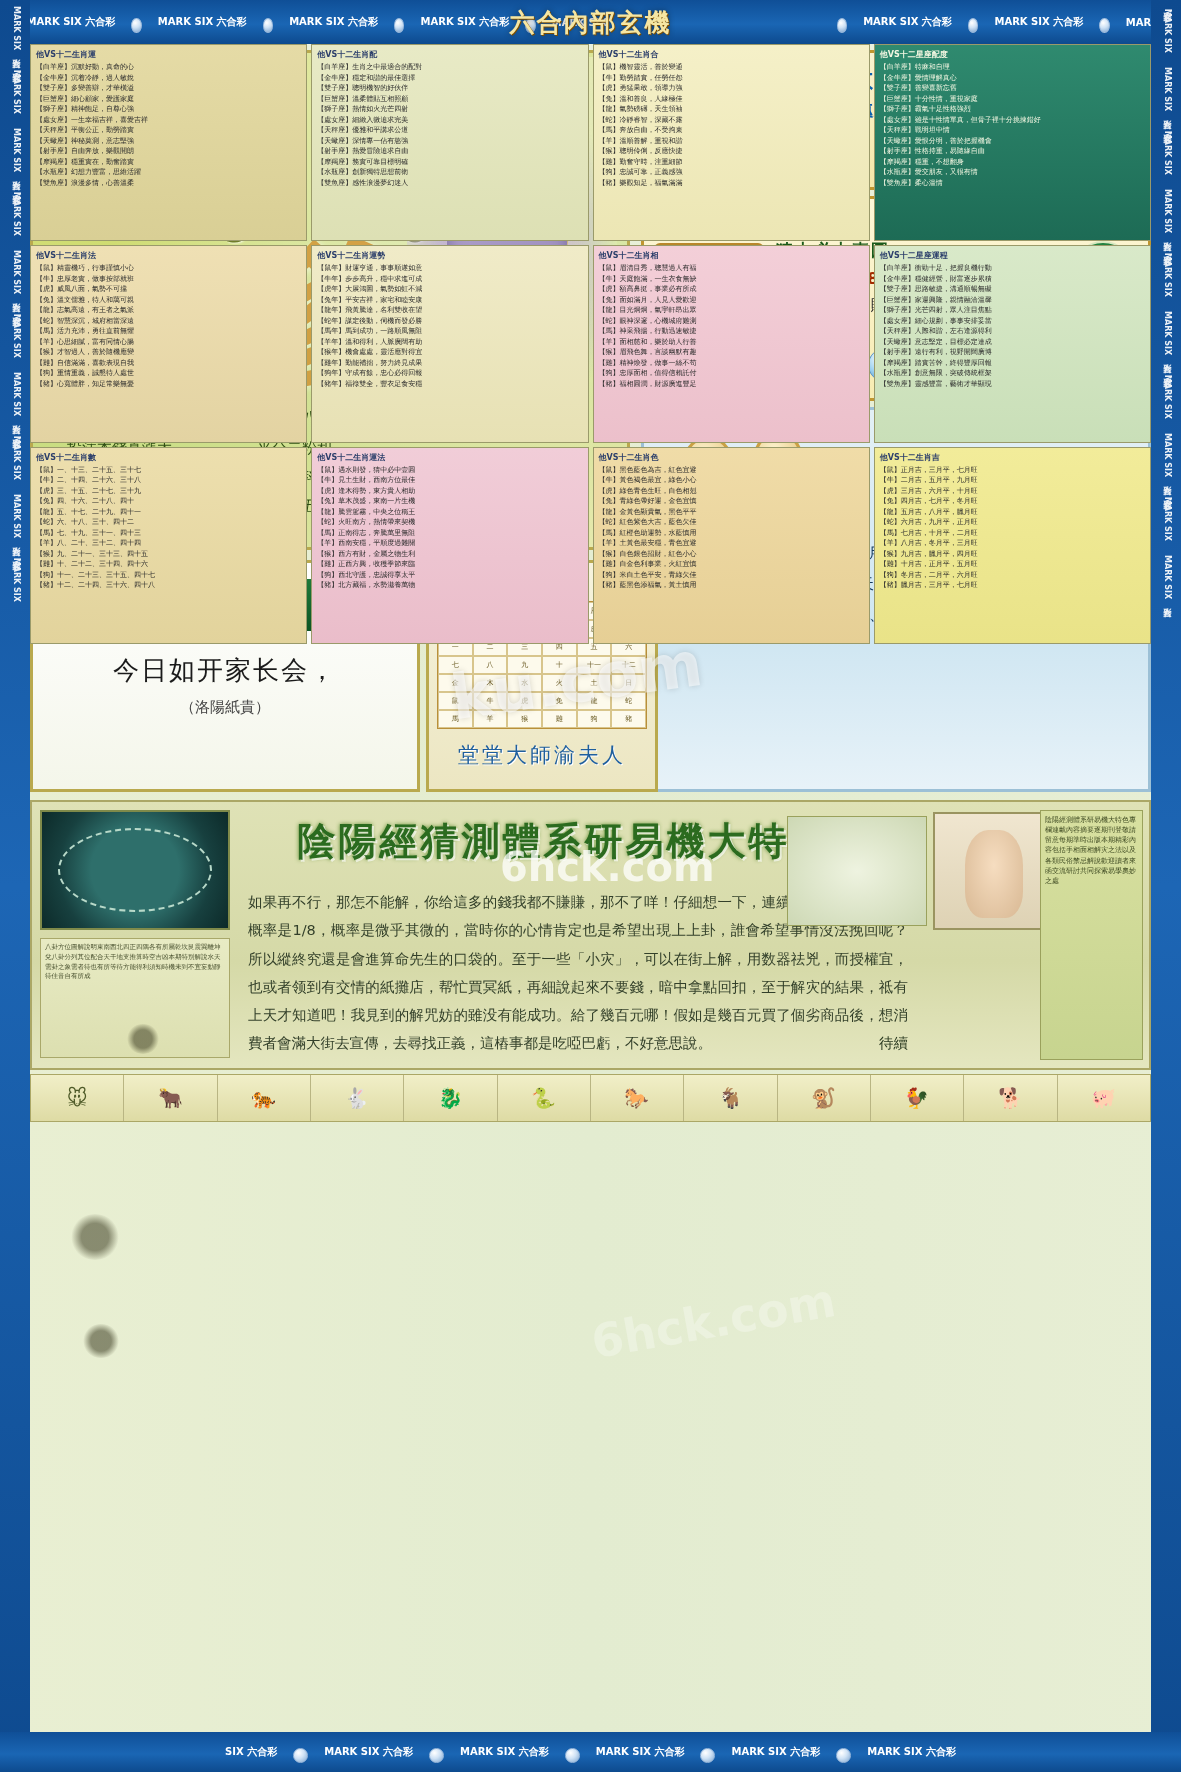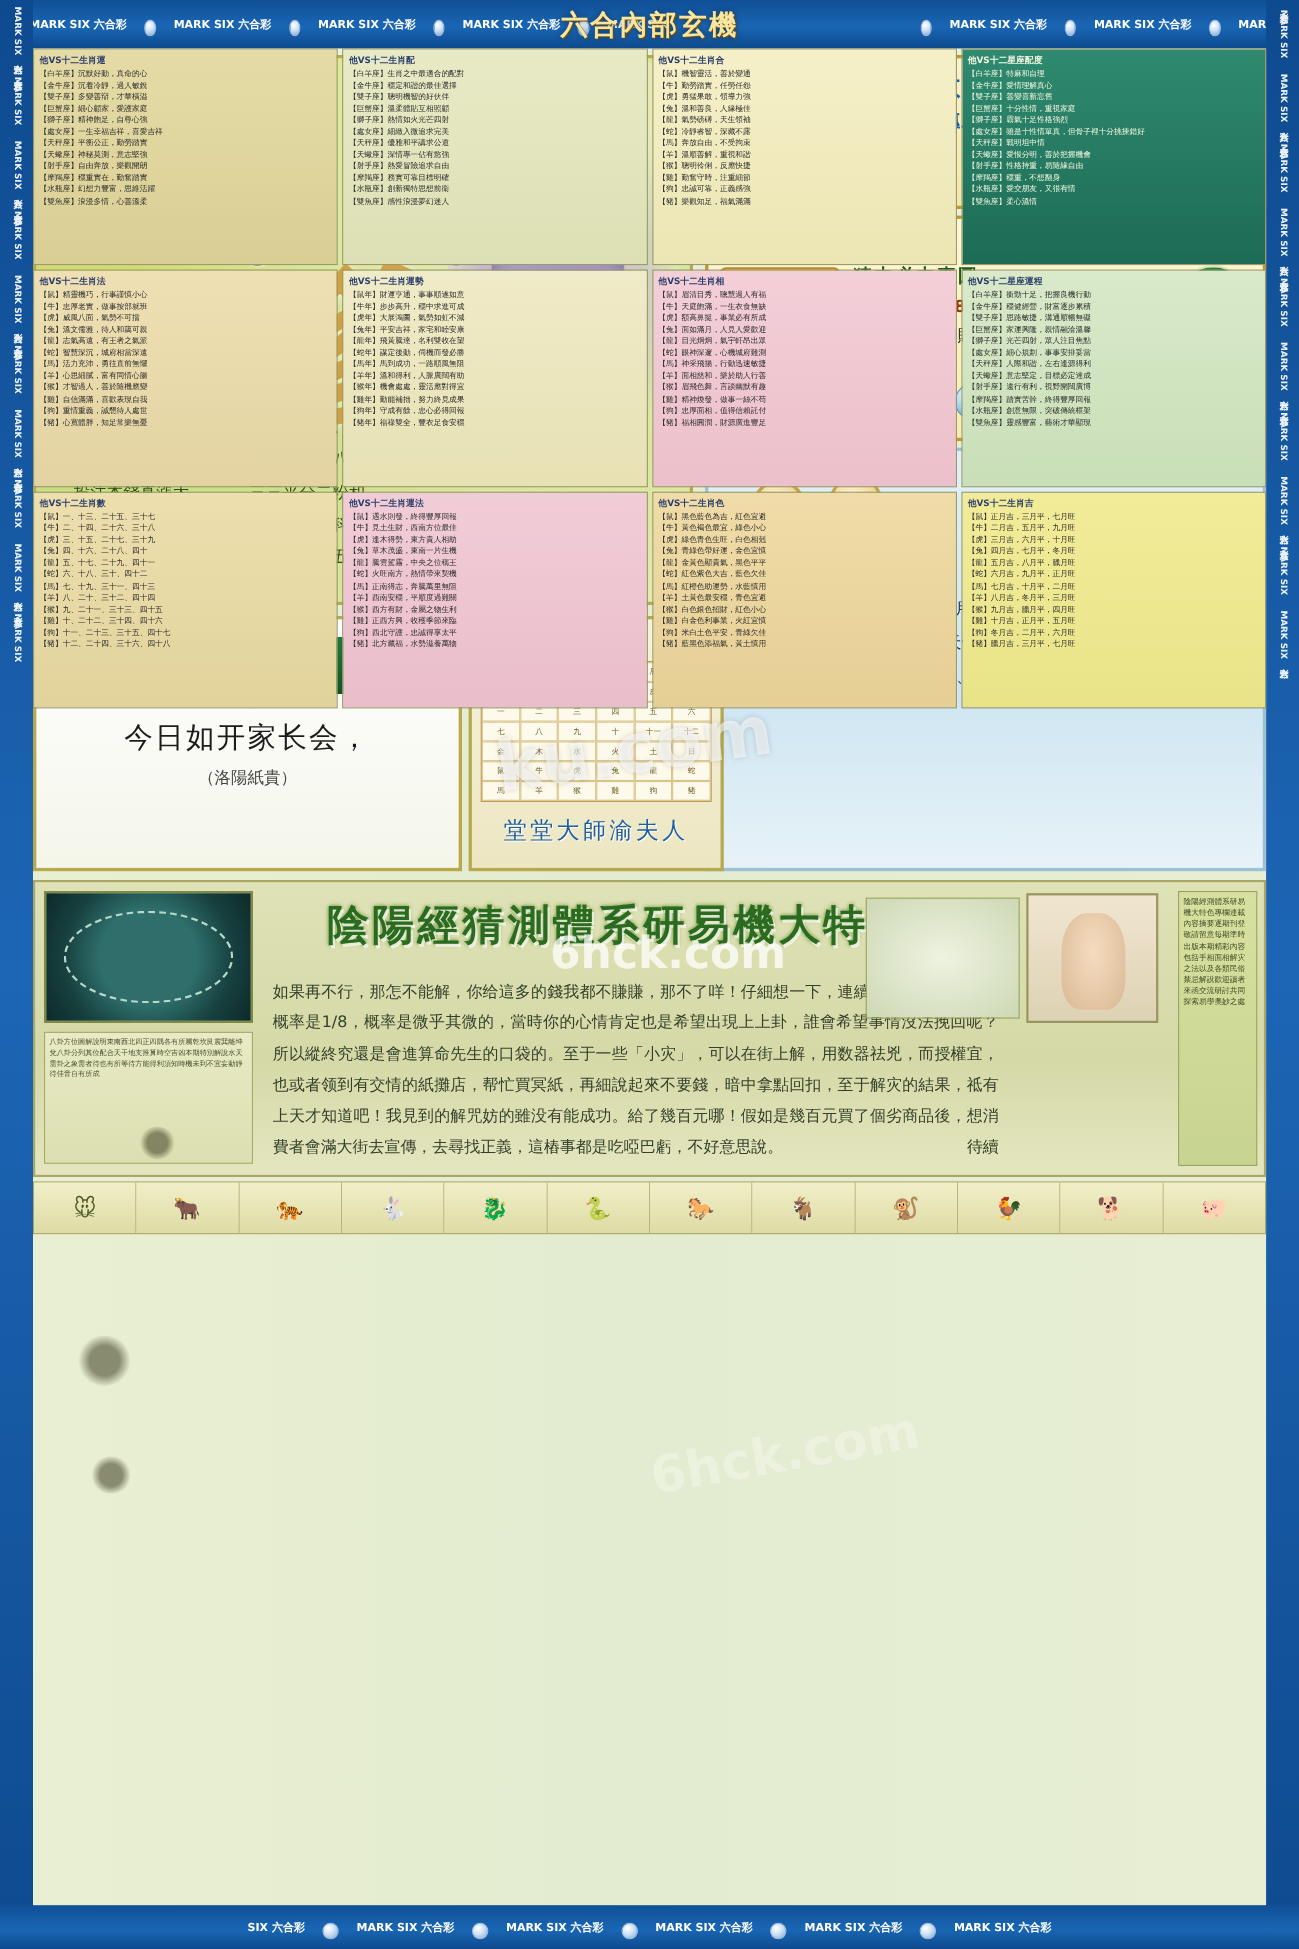"【鼠】遇水則發，終得豐厚回報" li { text: 終得豐厚回報 -> 猜中必中壹圓 }
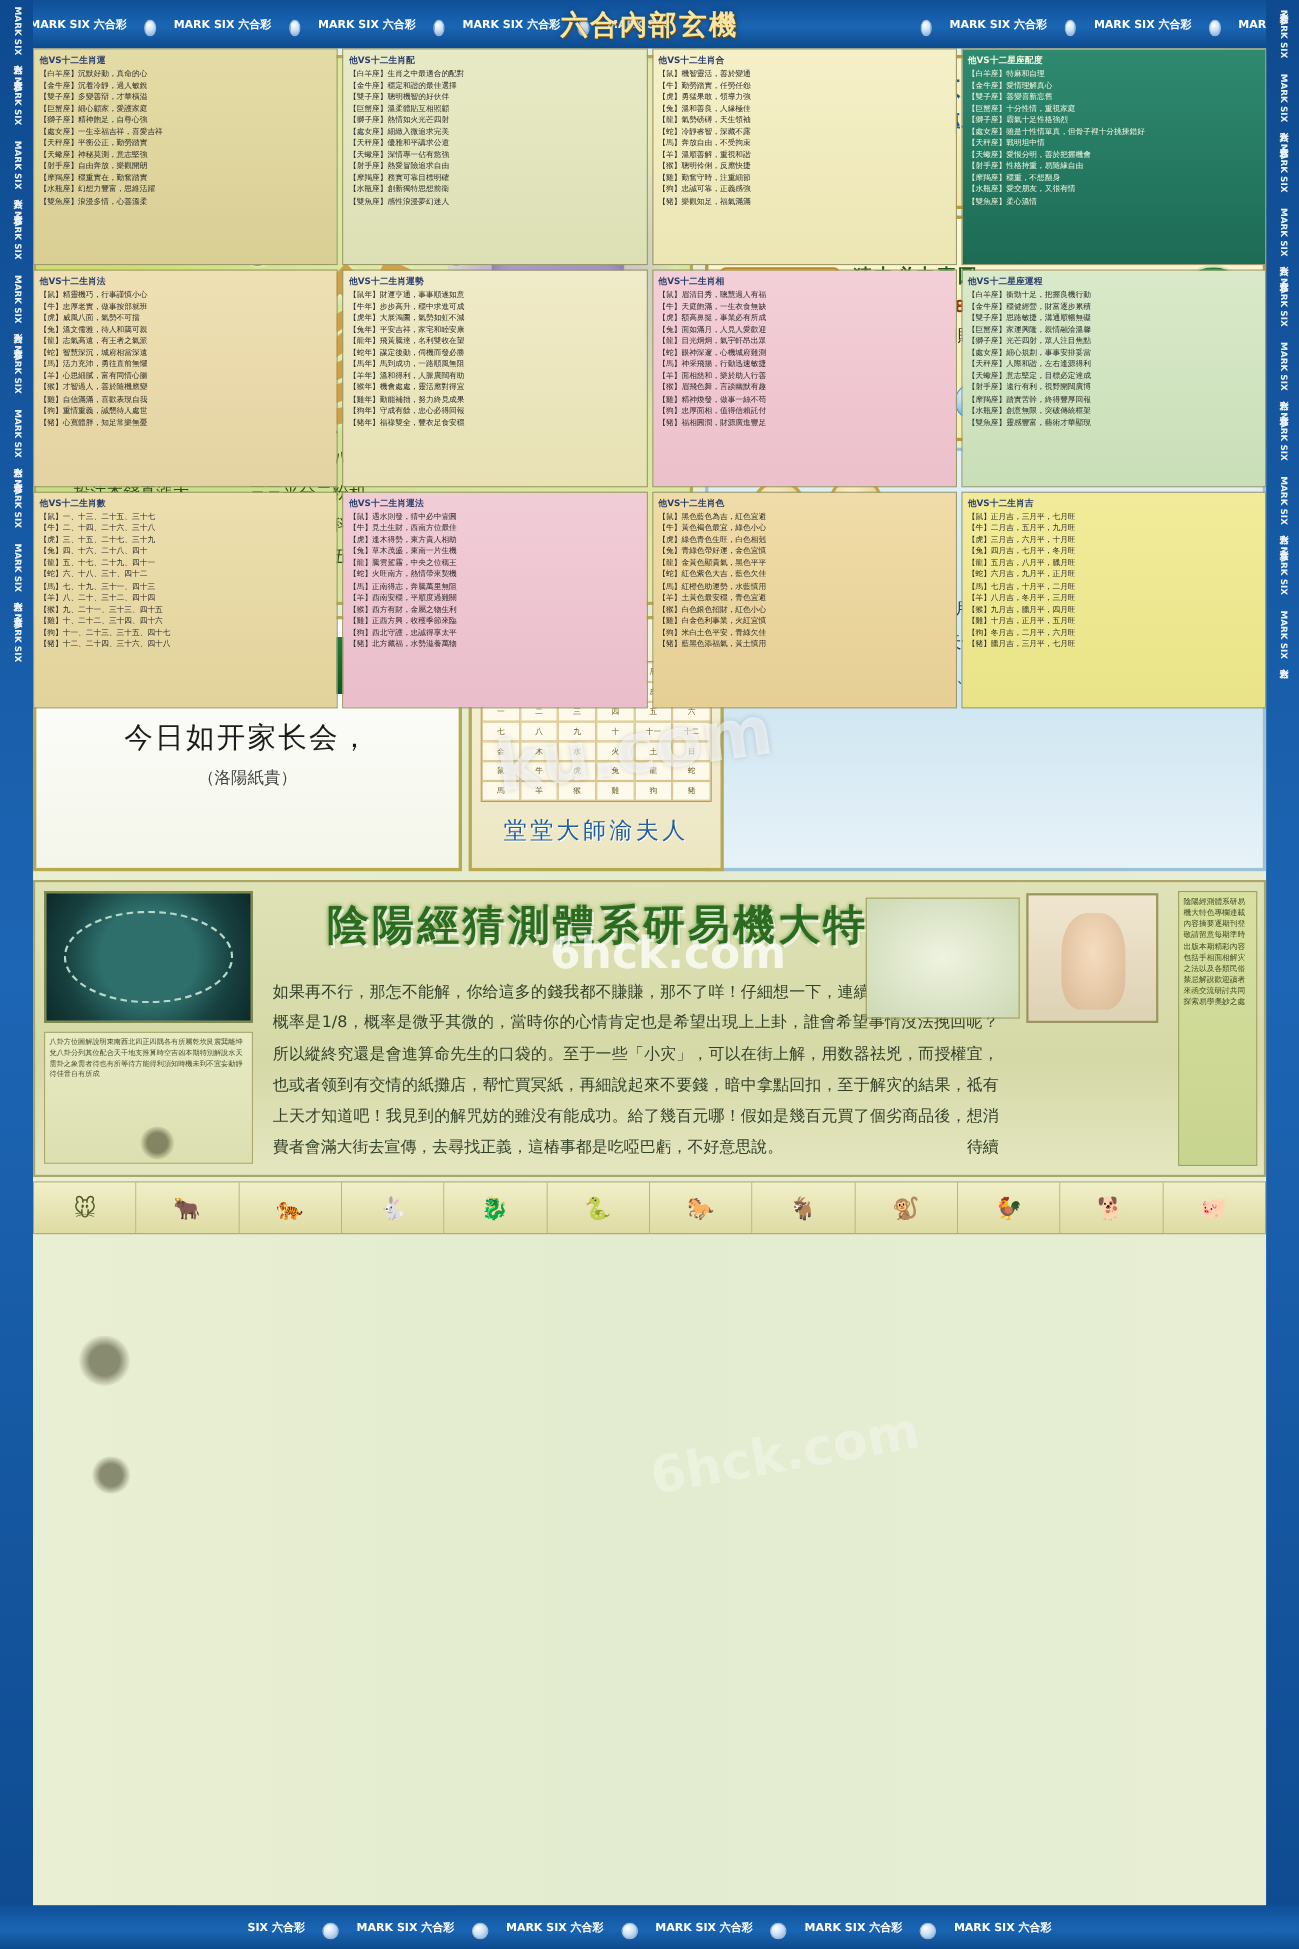"陰陽經測體系研易機大特色專欄連載內容摘要逐期刊登敬請留意每期準時出版本期精彩內容" .art-right-col { width: 72px -> 103px }
